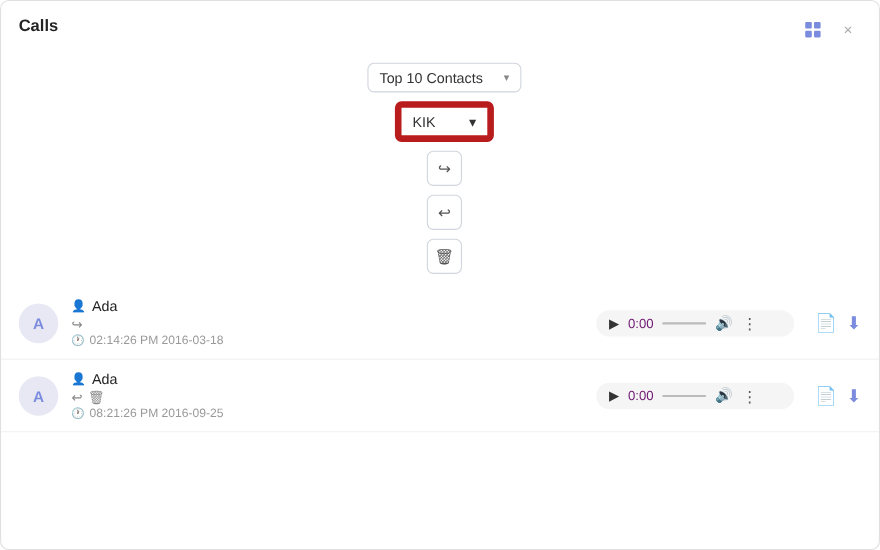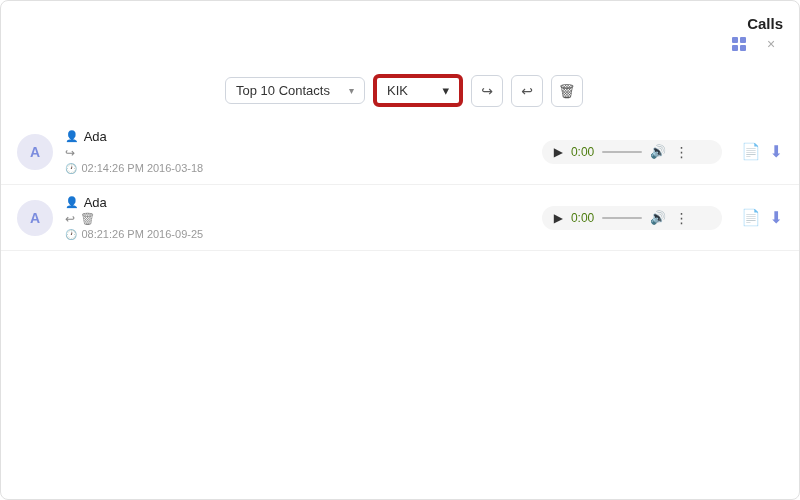"Calls" .header { align-items: flex-end -> flex-start; flex-direction: column -> none }
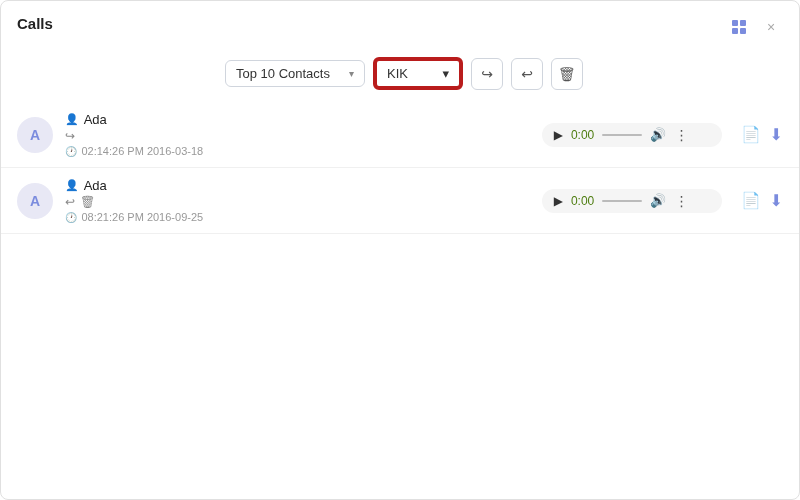"Top 10 Contacts" .toolbar { flex-direction: none -> column }
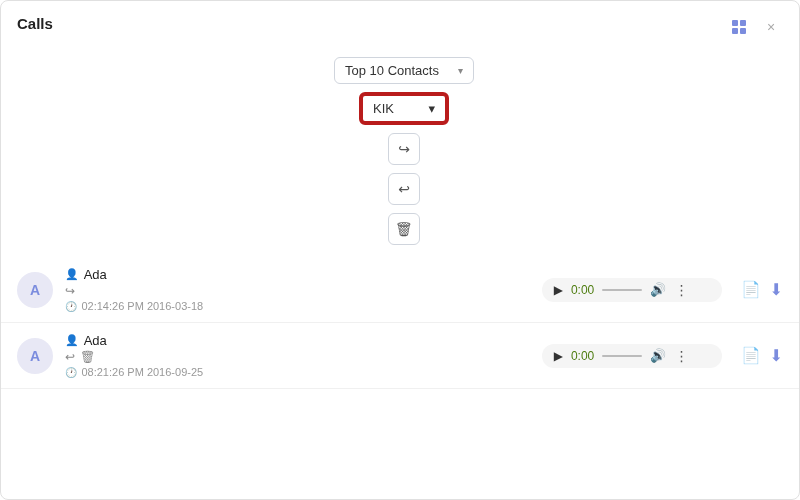"KIK" .select-dropdown { border: 4px solid #b91c1c -> 6px solid #b91c1c }
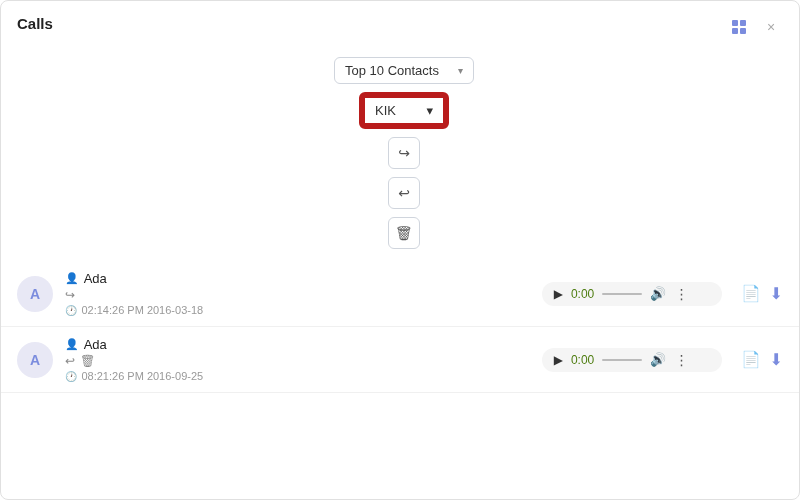"0:00" .time-display { color: #4d7c0f -> #701a75 }
